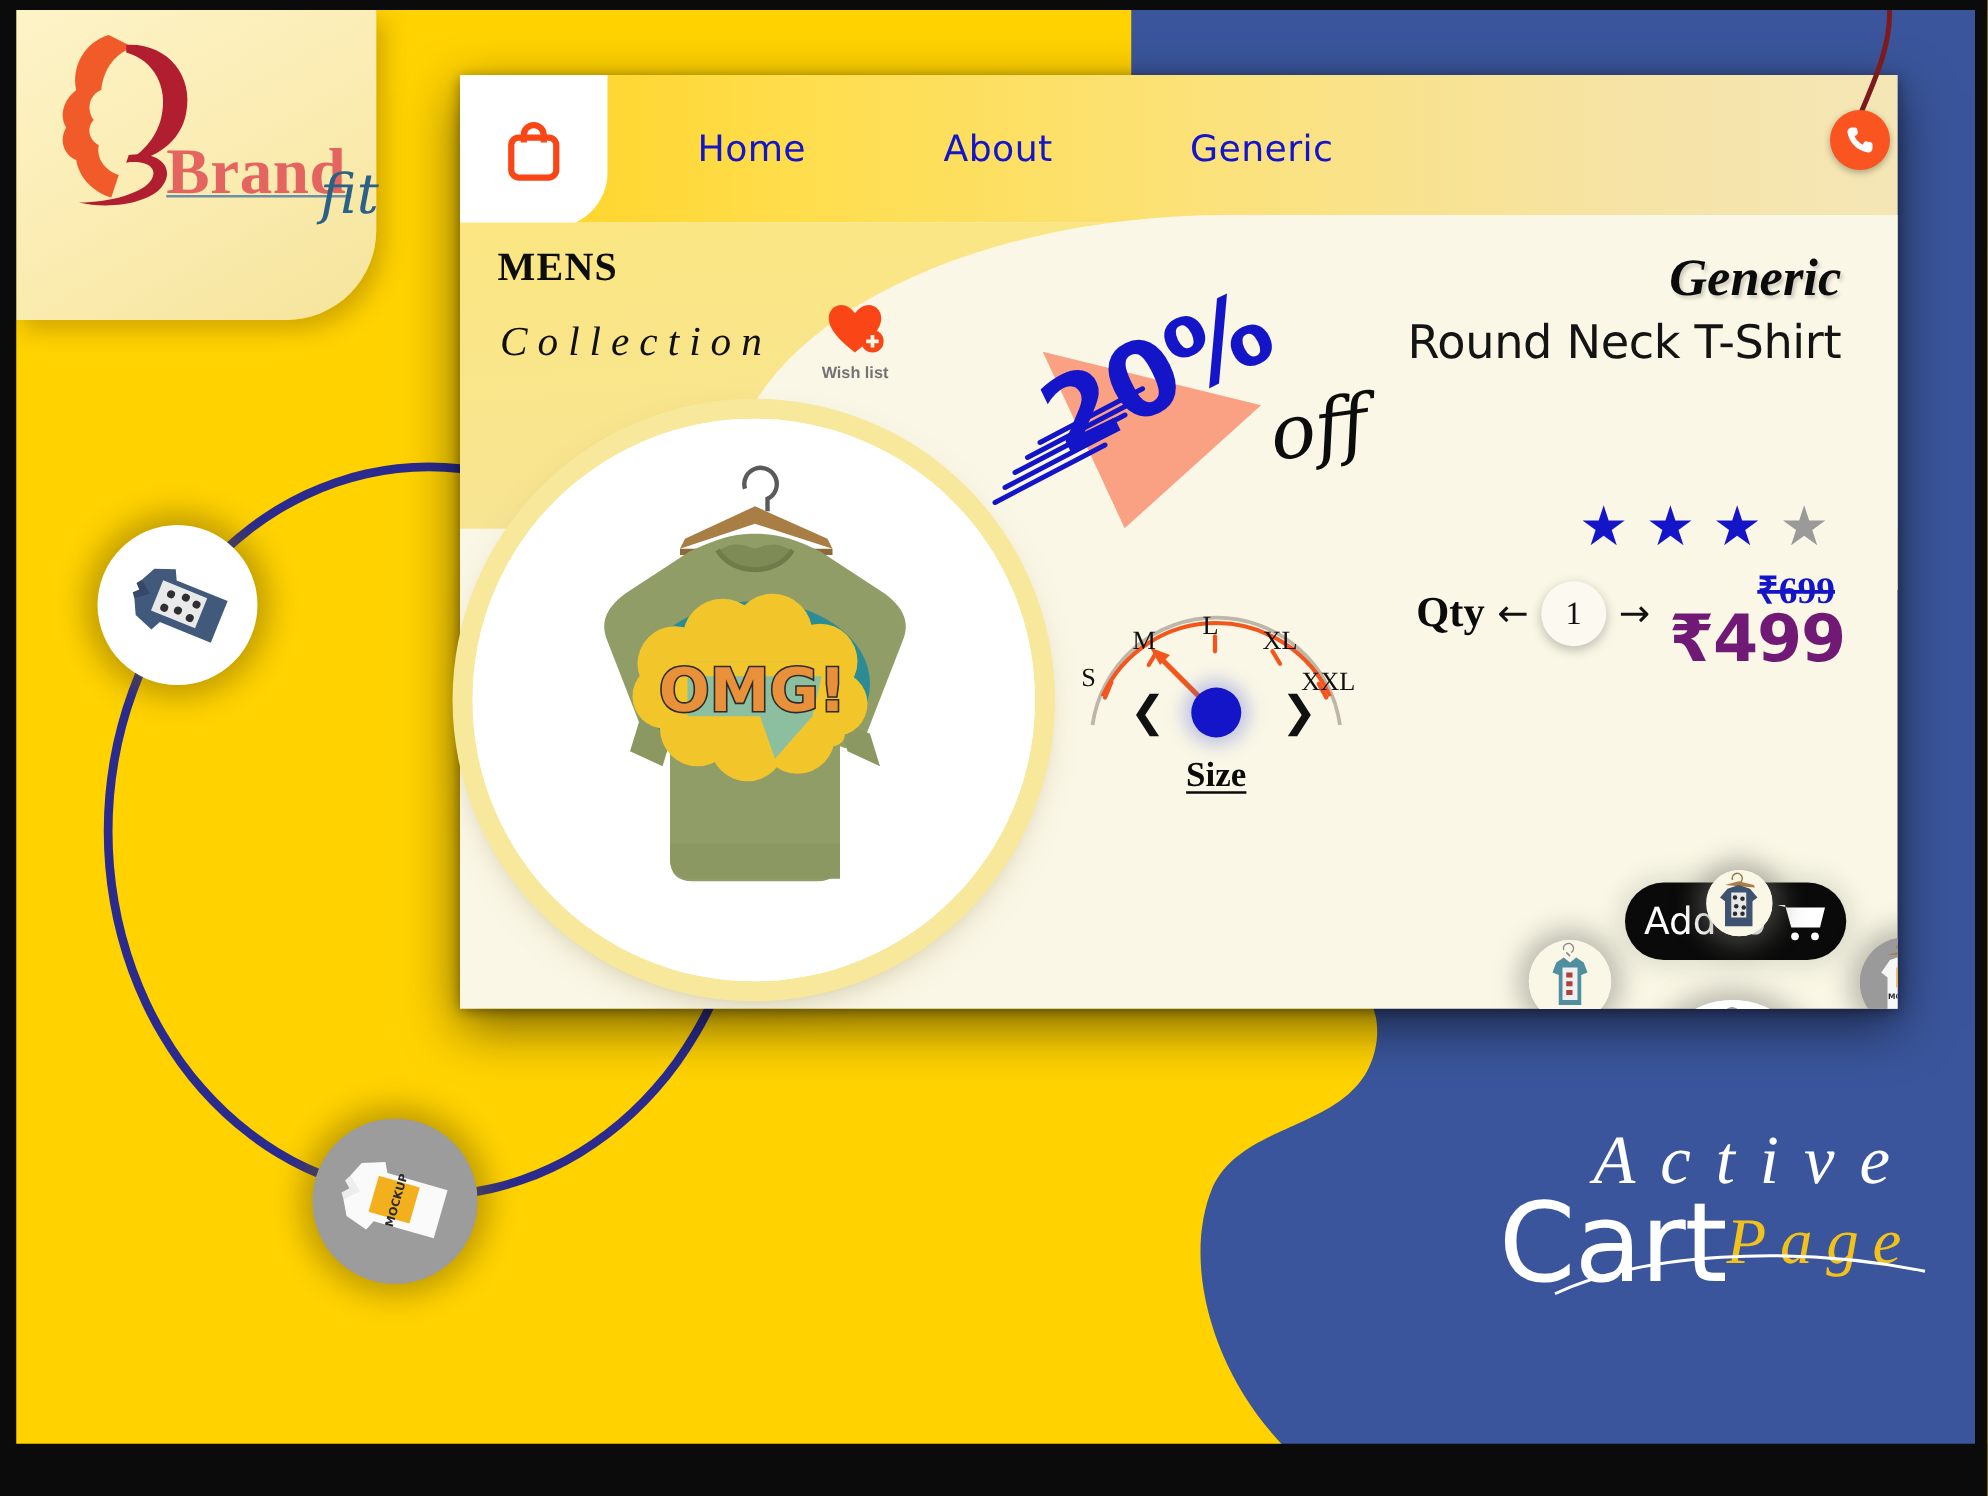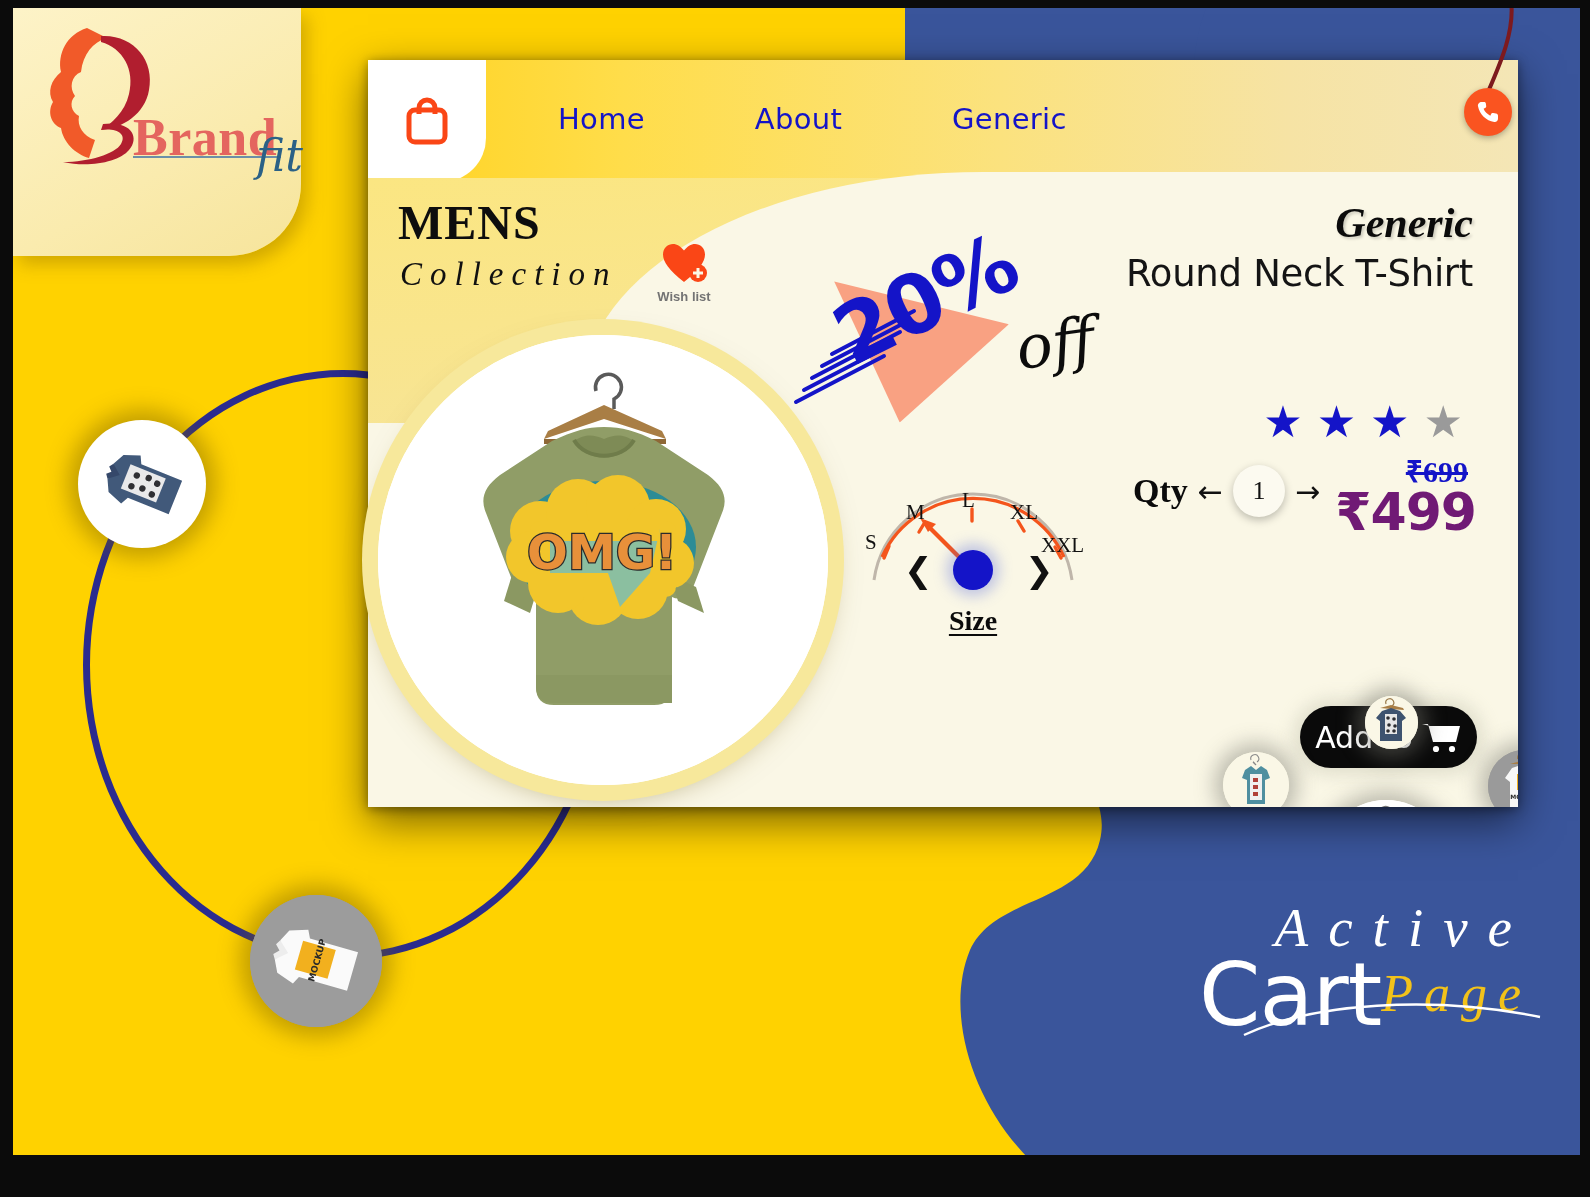"MENS" .mens { font-size: 48px -> 32px }
